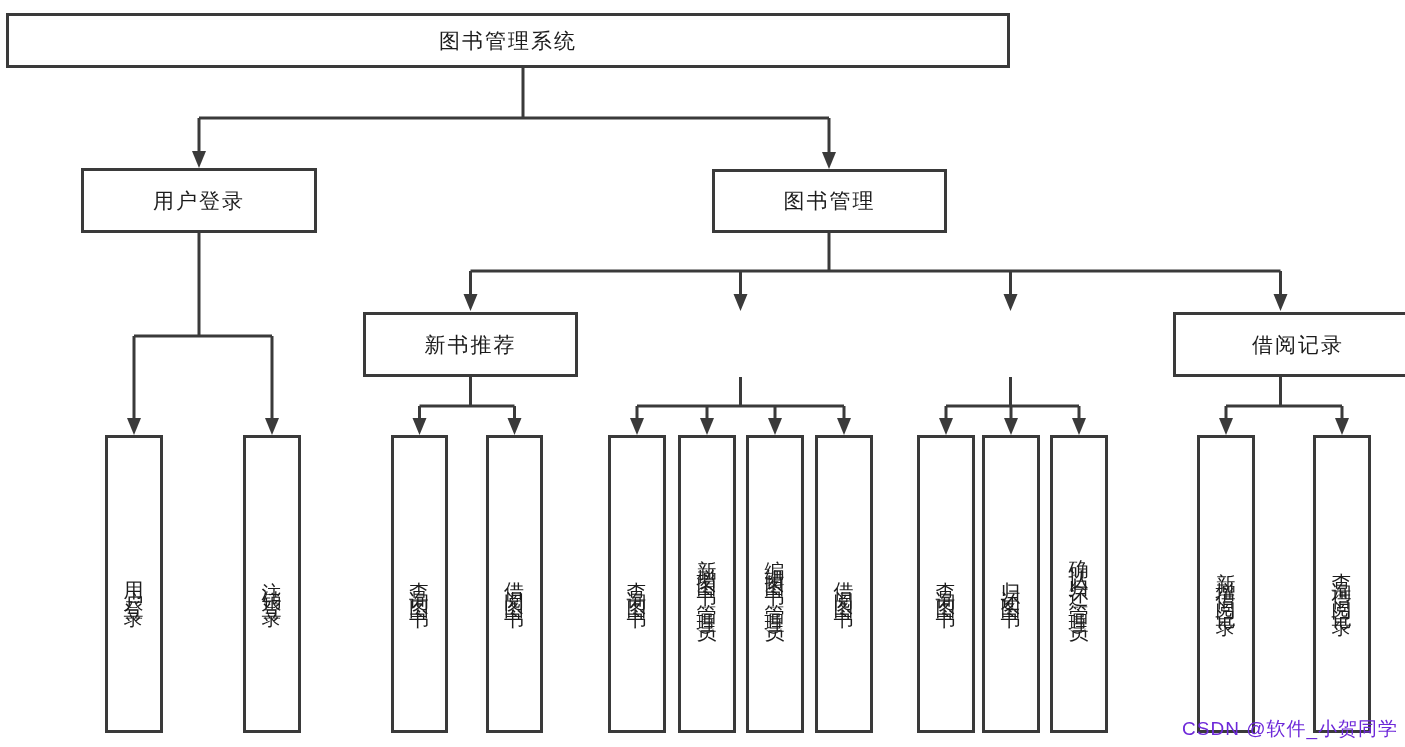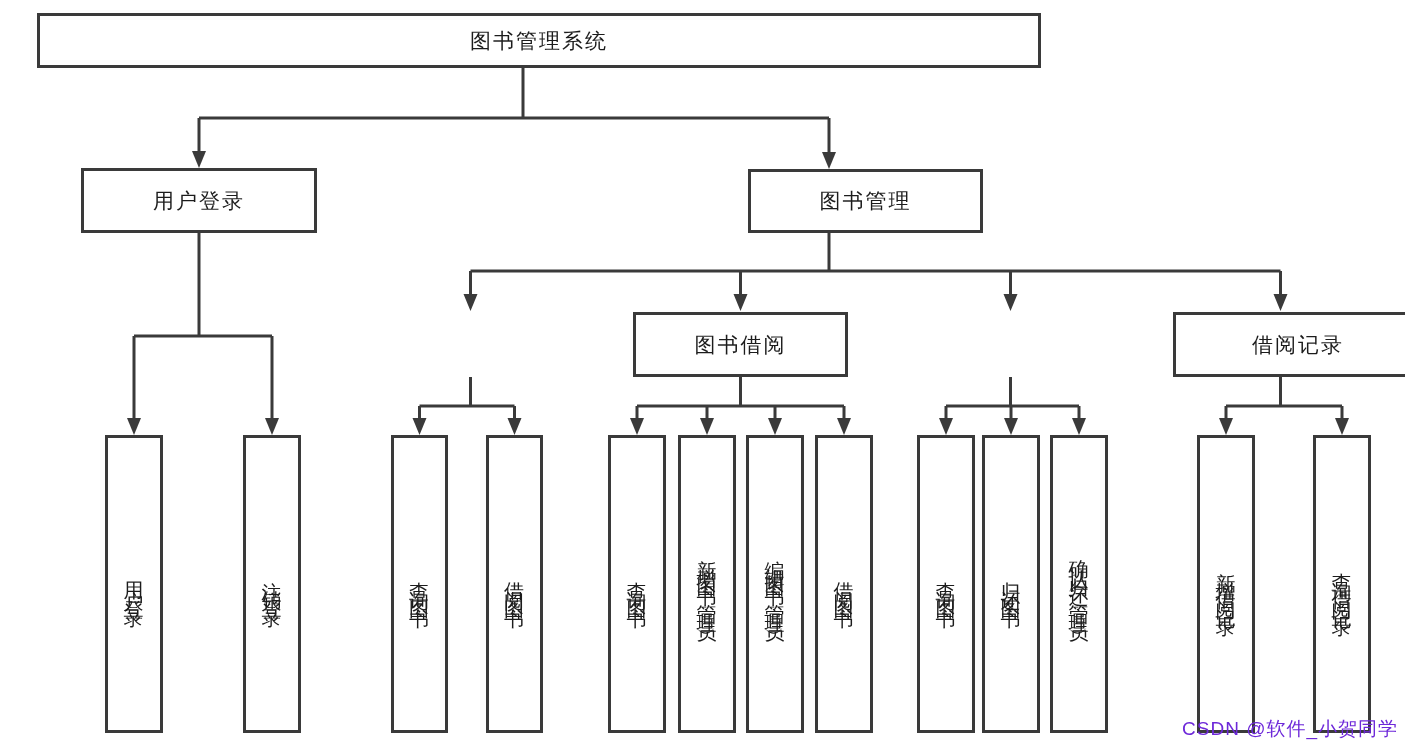"图书管理系统" .n-root { left: 37px -> 6px }
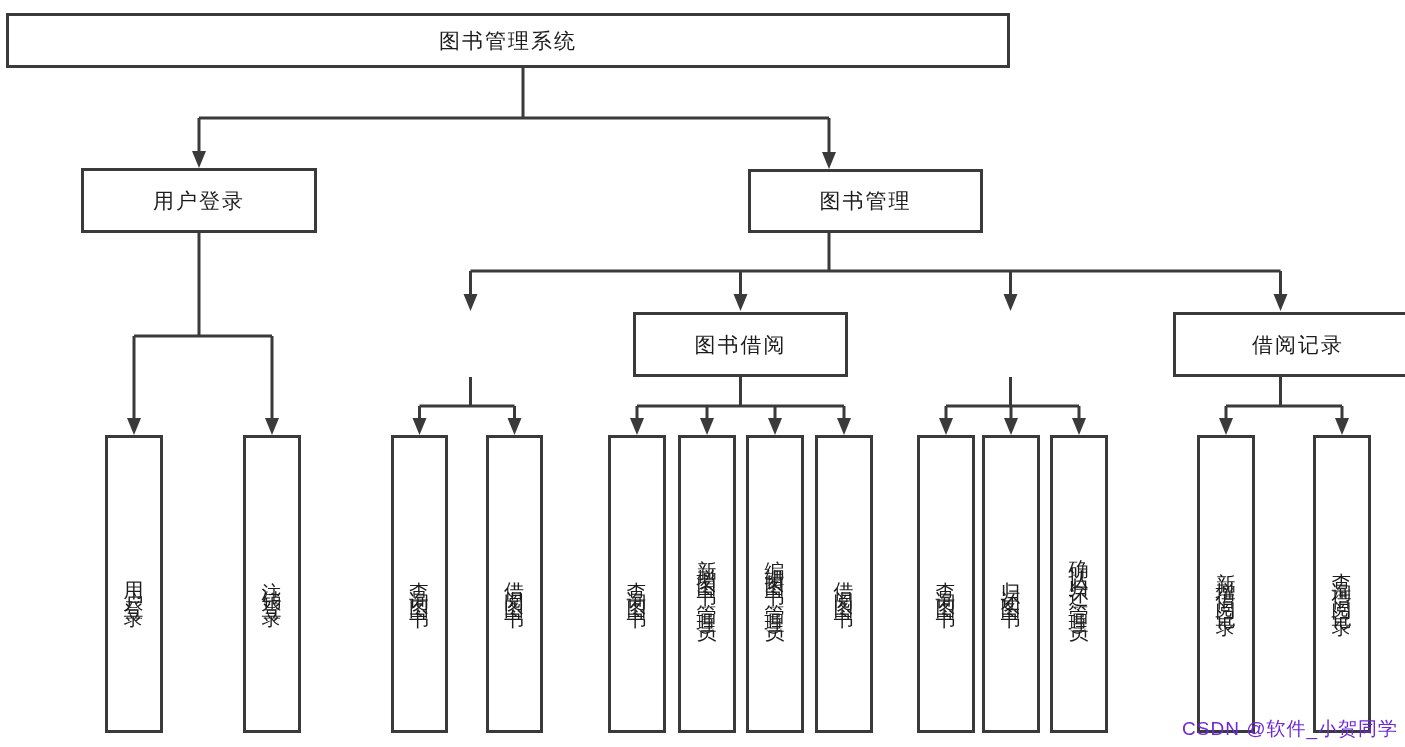"图书管理" .n-l2b { margin-left: 36px -> none }
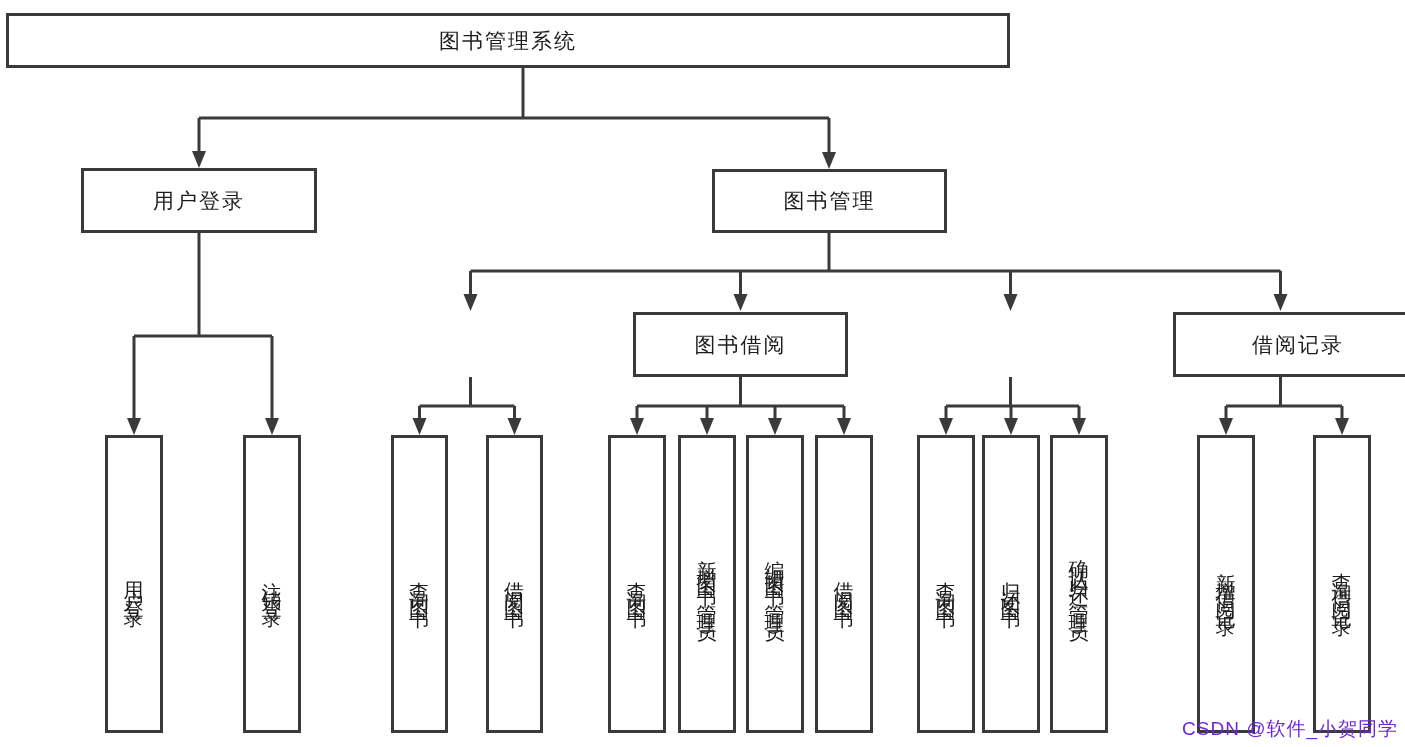"新书推荐" div.box { html: none -> <div>新书推荐</div> }
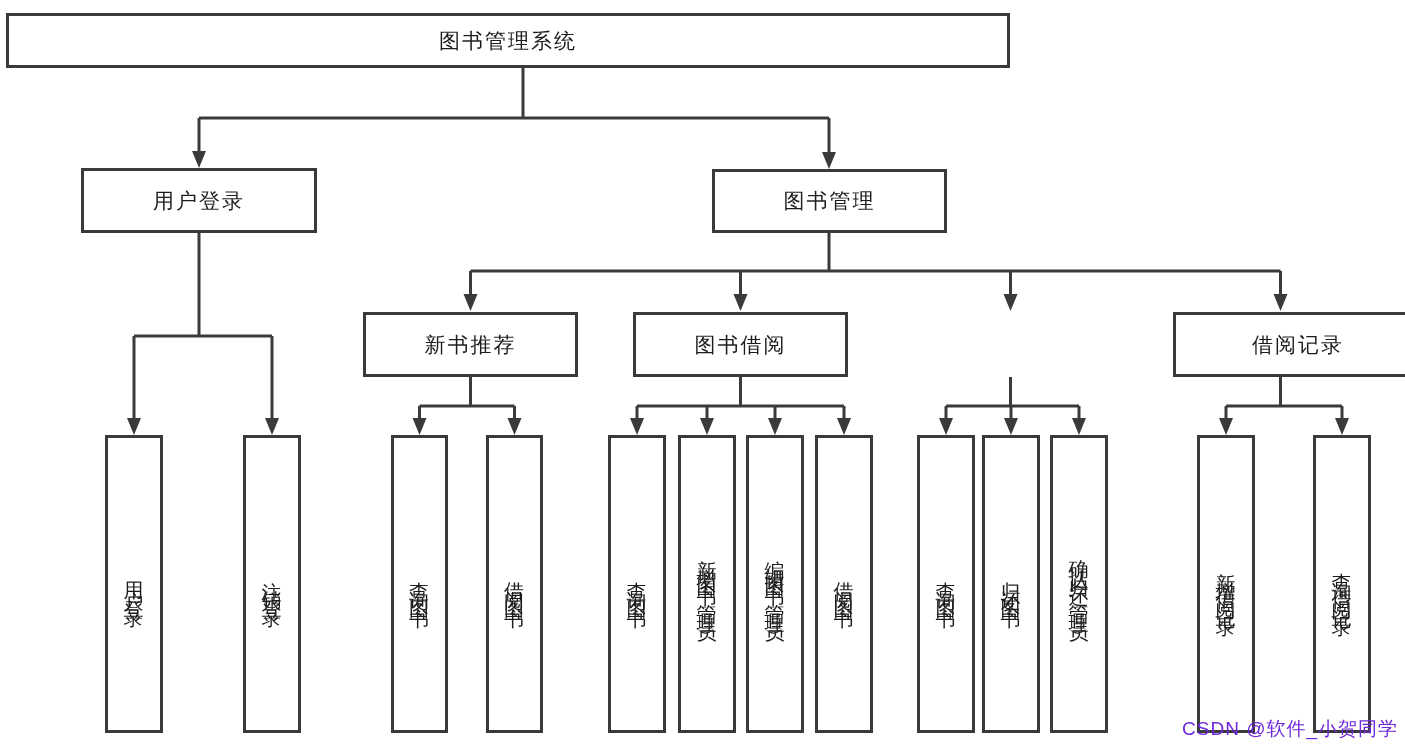"图书借阅" div.box { html: <div>图书借阅</div> -> none }
